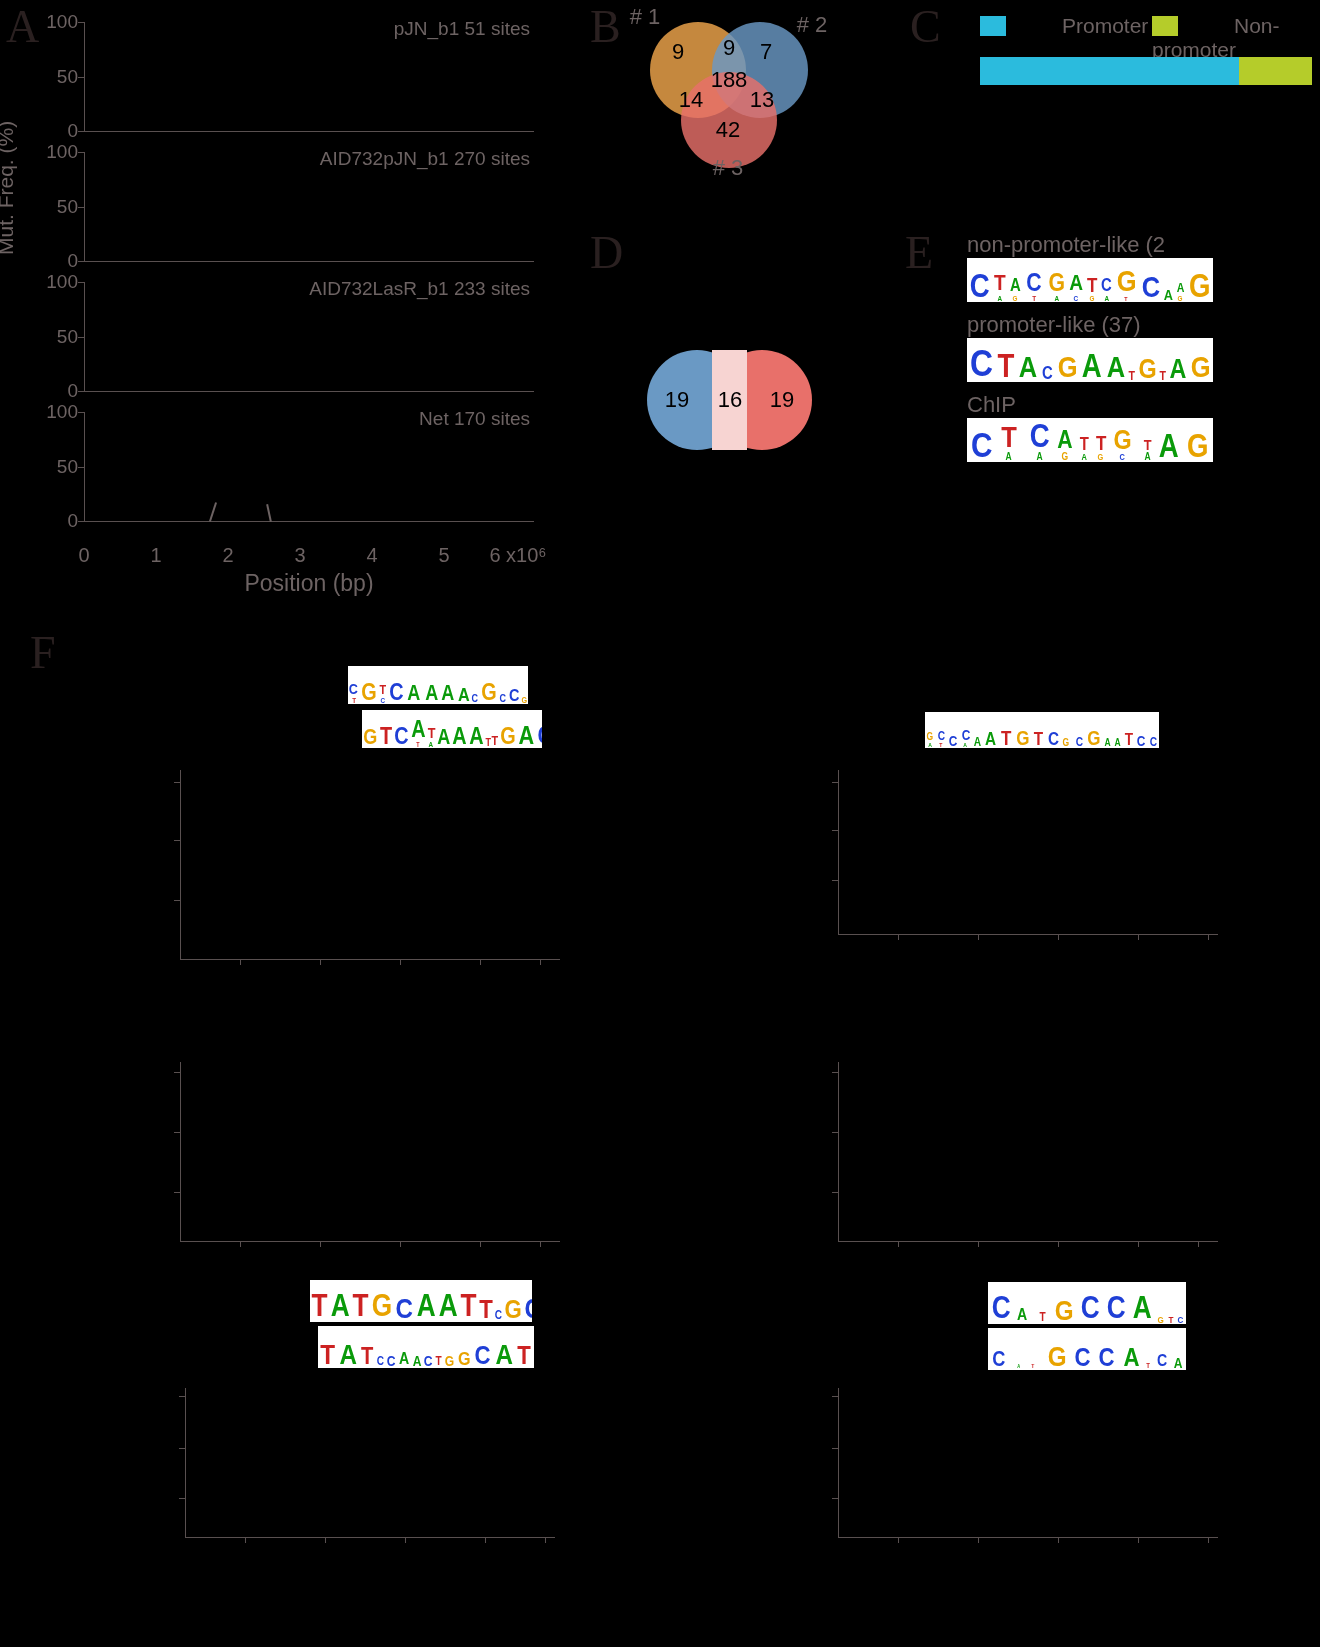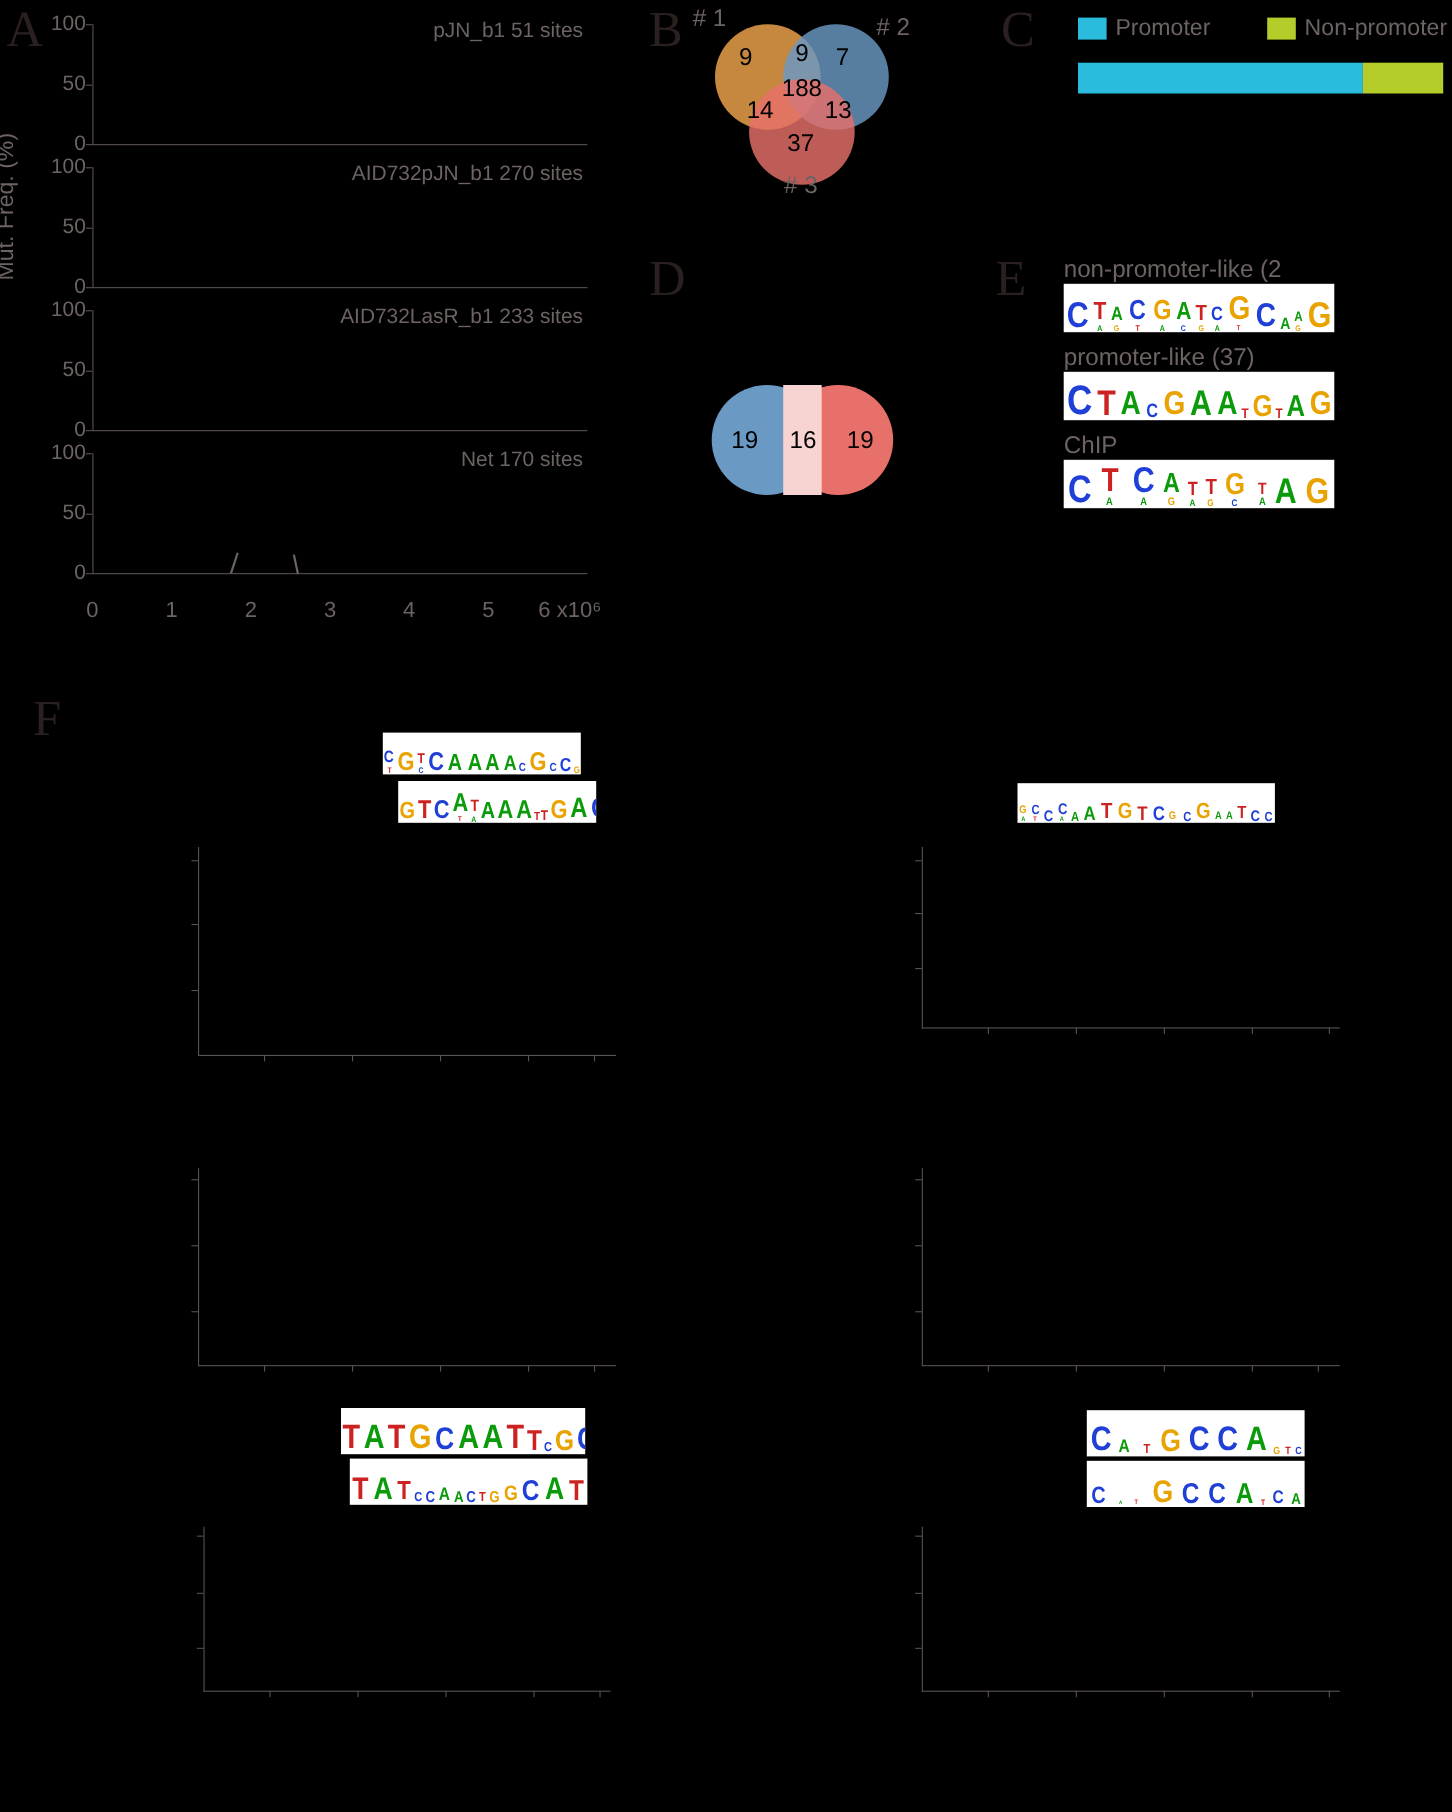"Promoter" .legend-text { margin-left: none -> 48px }
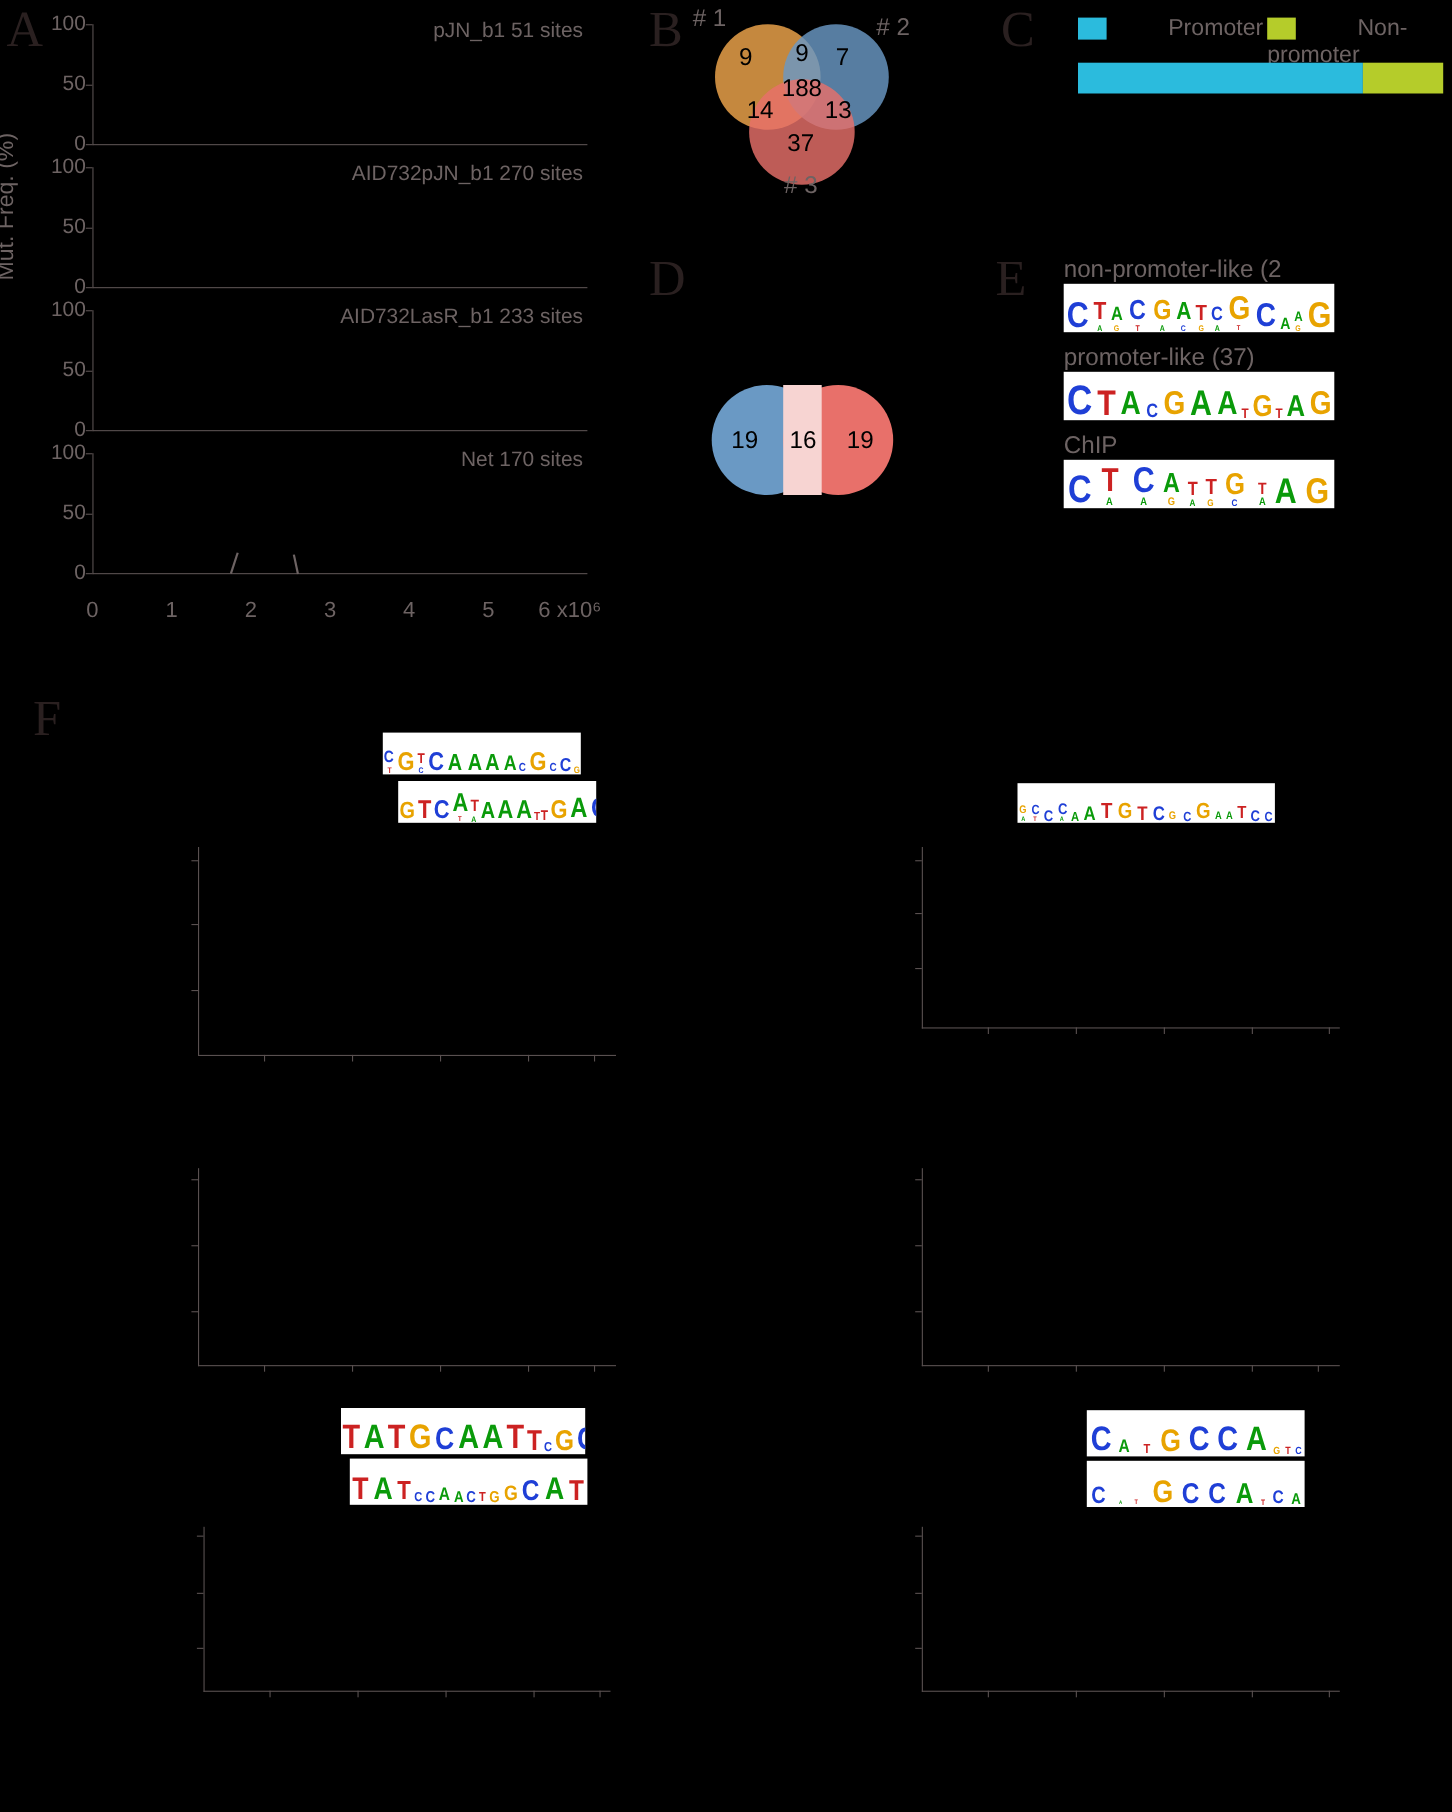"37" div.venn-num { text: 37 -> 42 }
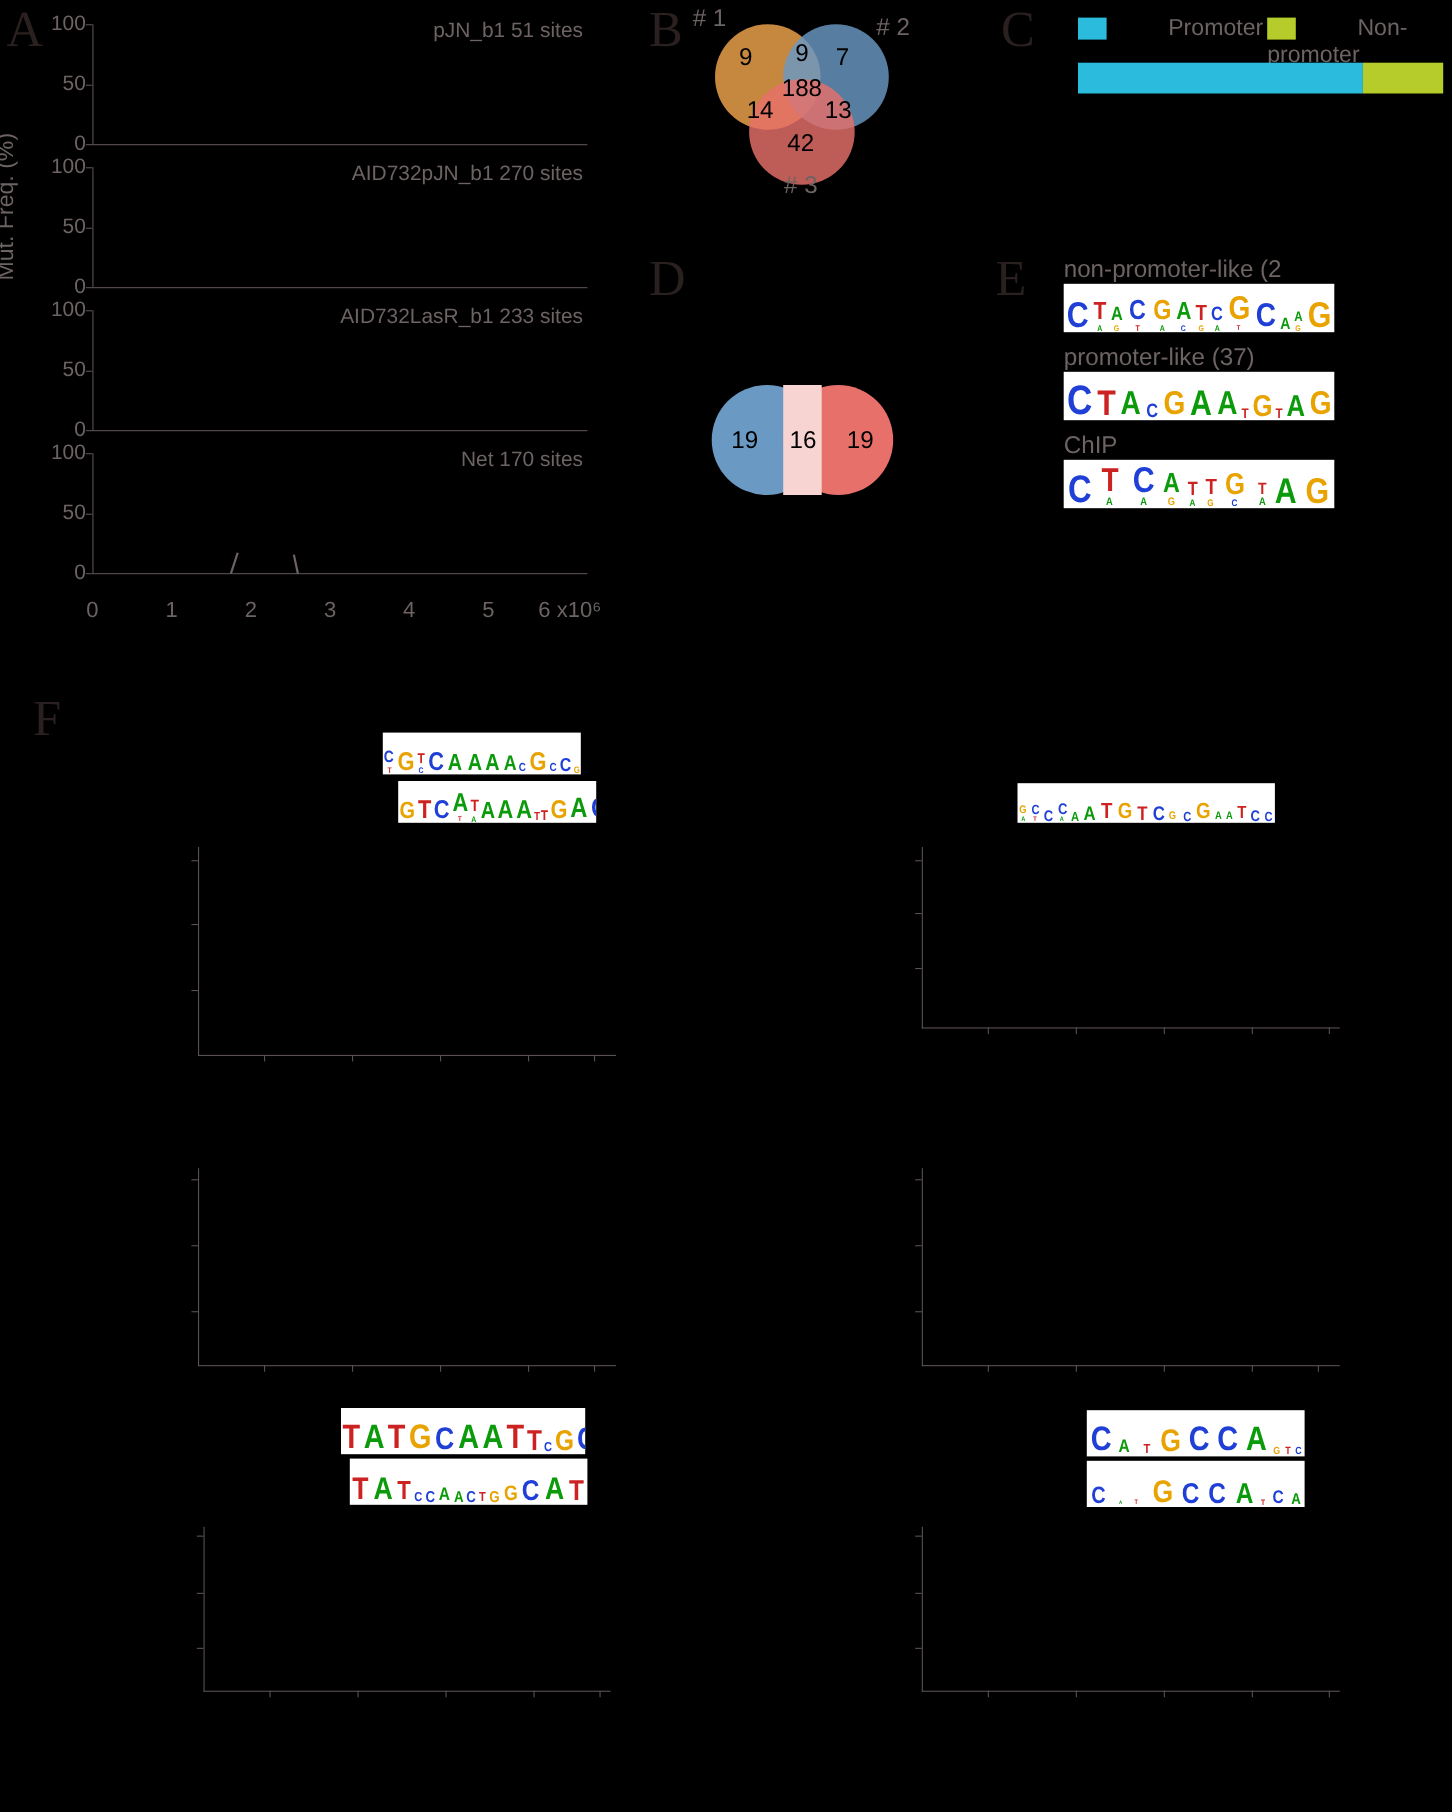"Position (bp)" div.xlabel-A { html: none -> <div>Position (bp)</div> }
